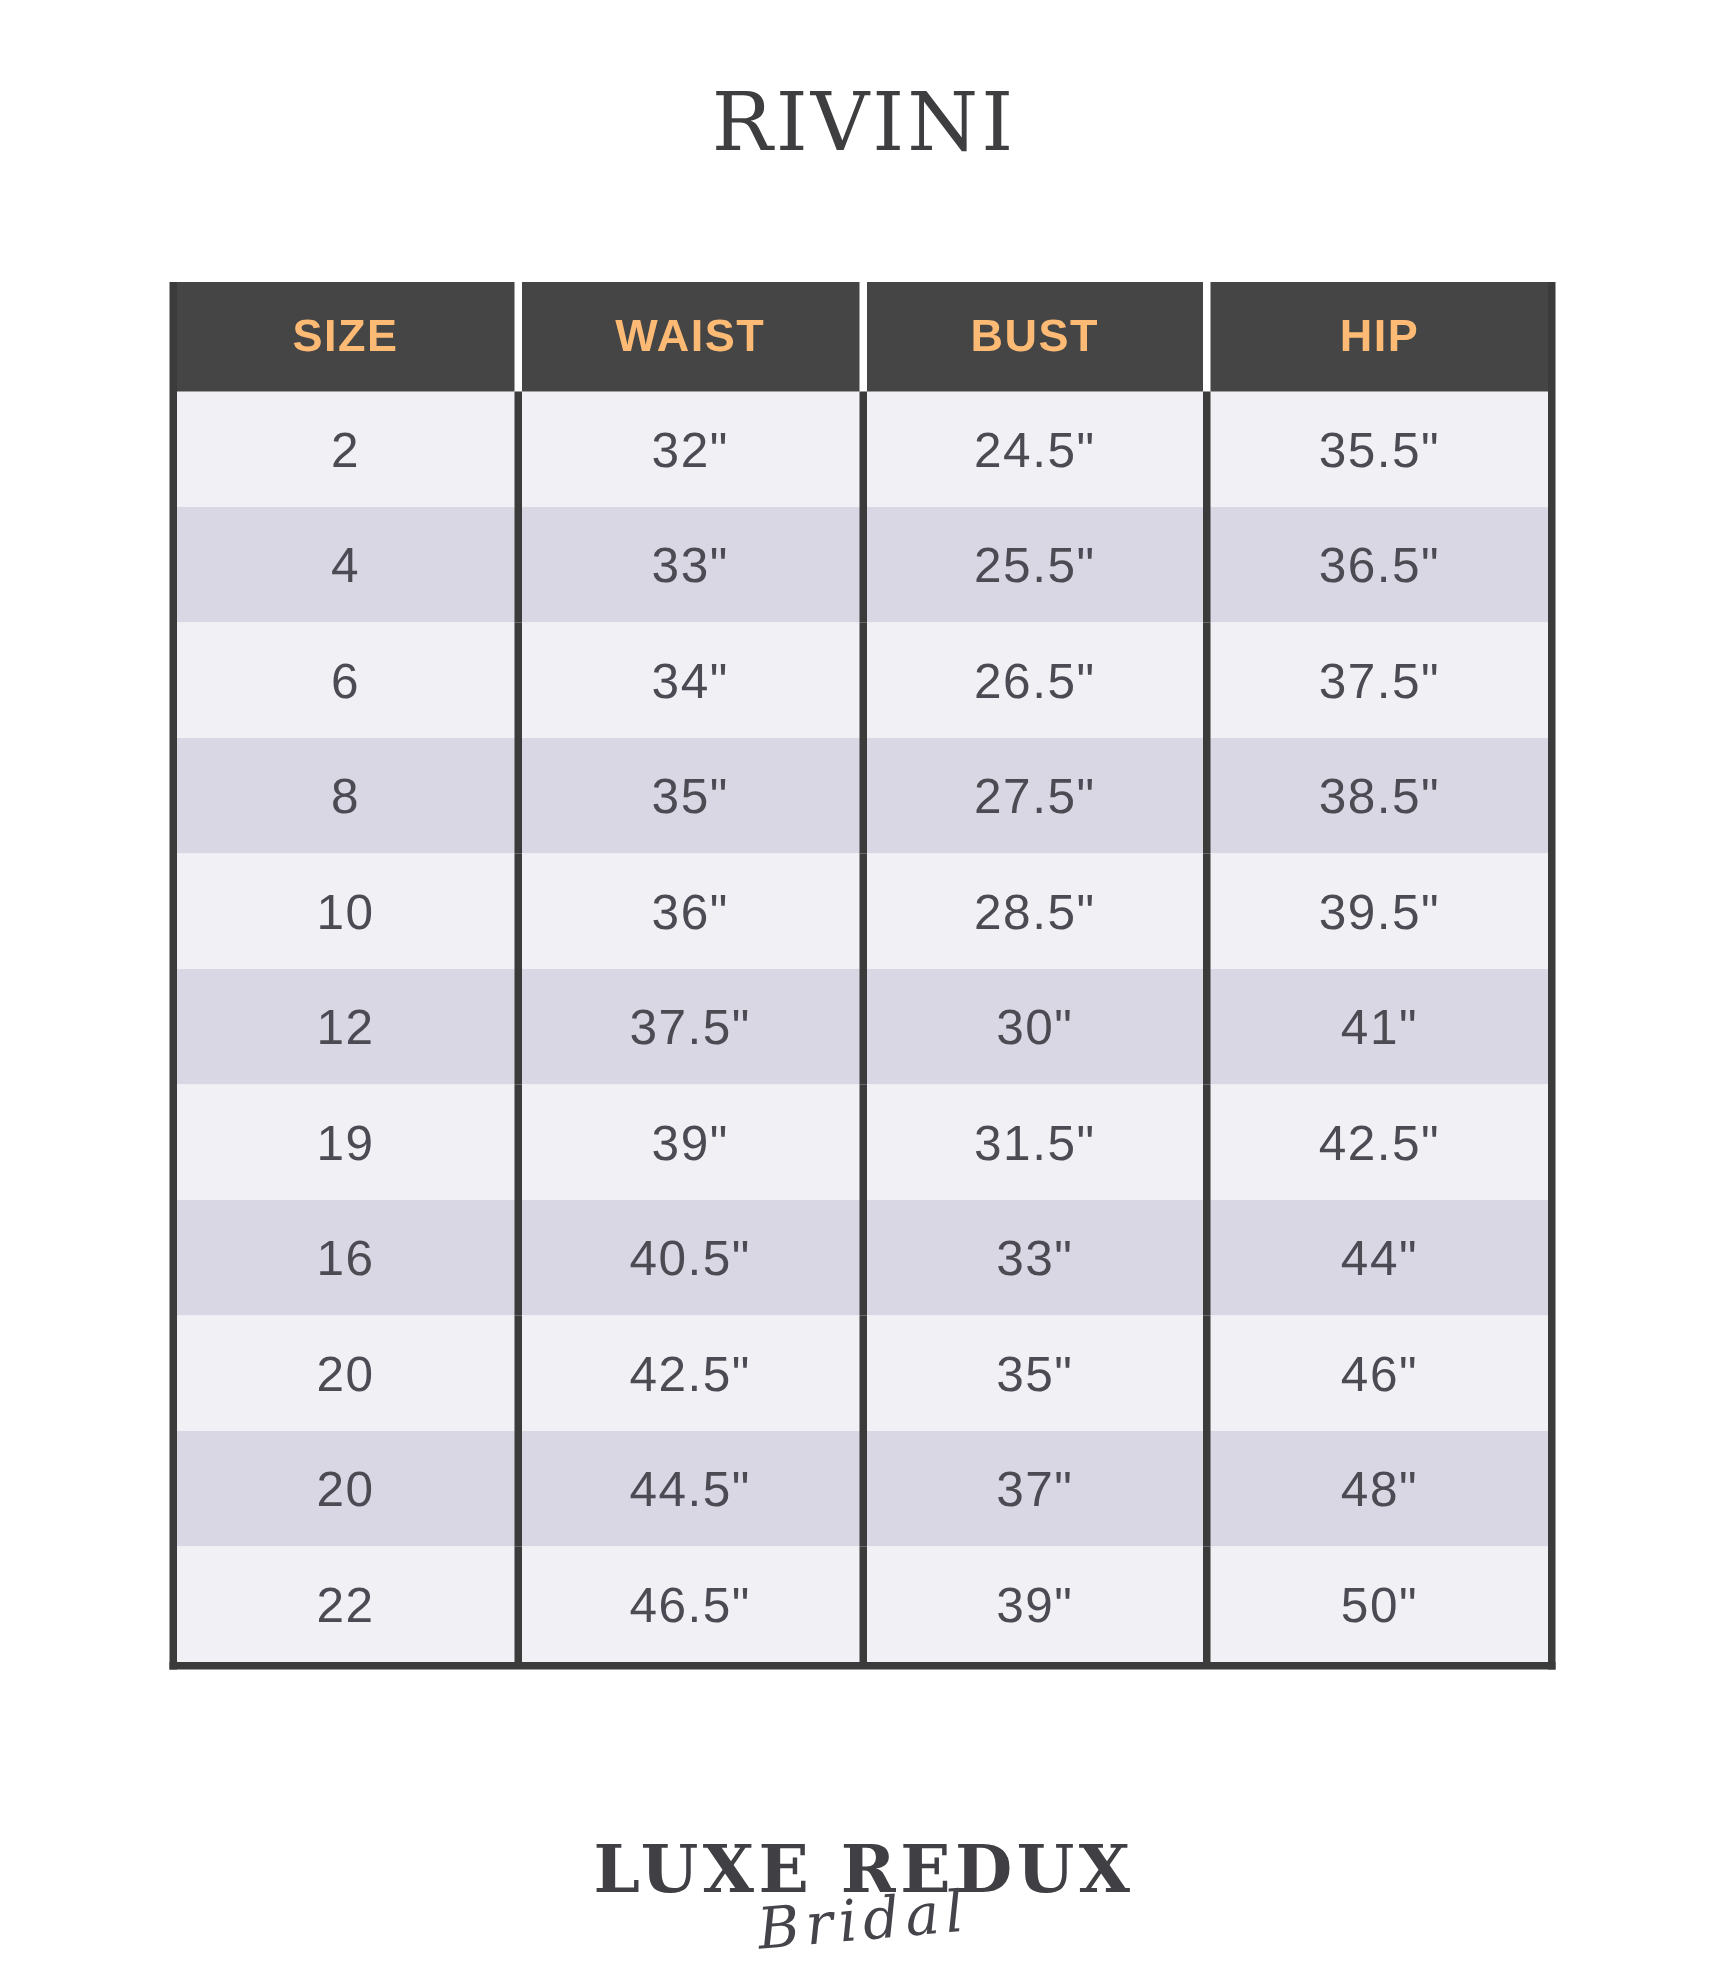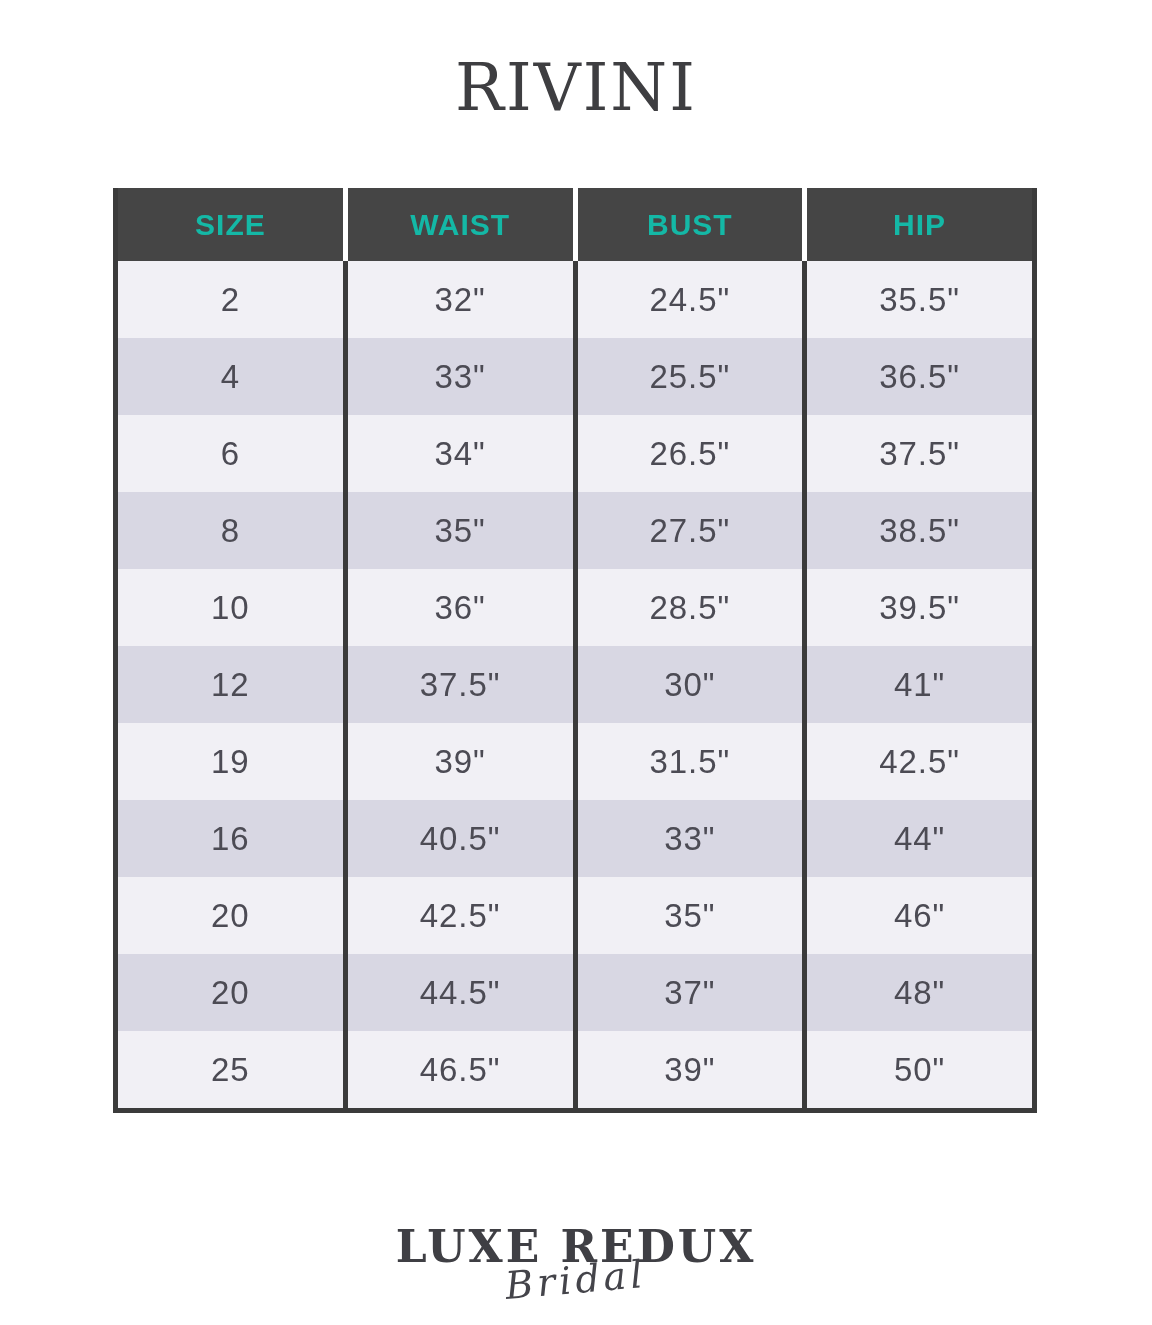"RIVINI" .brand-title { font-size: 65px -> 54px }
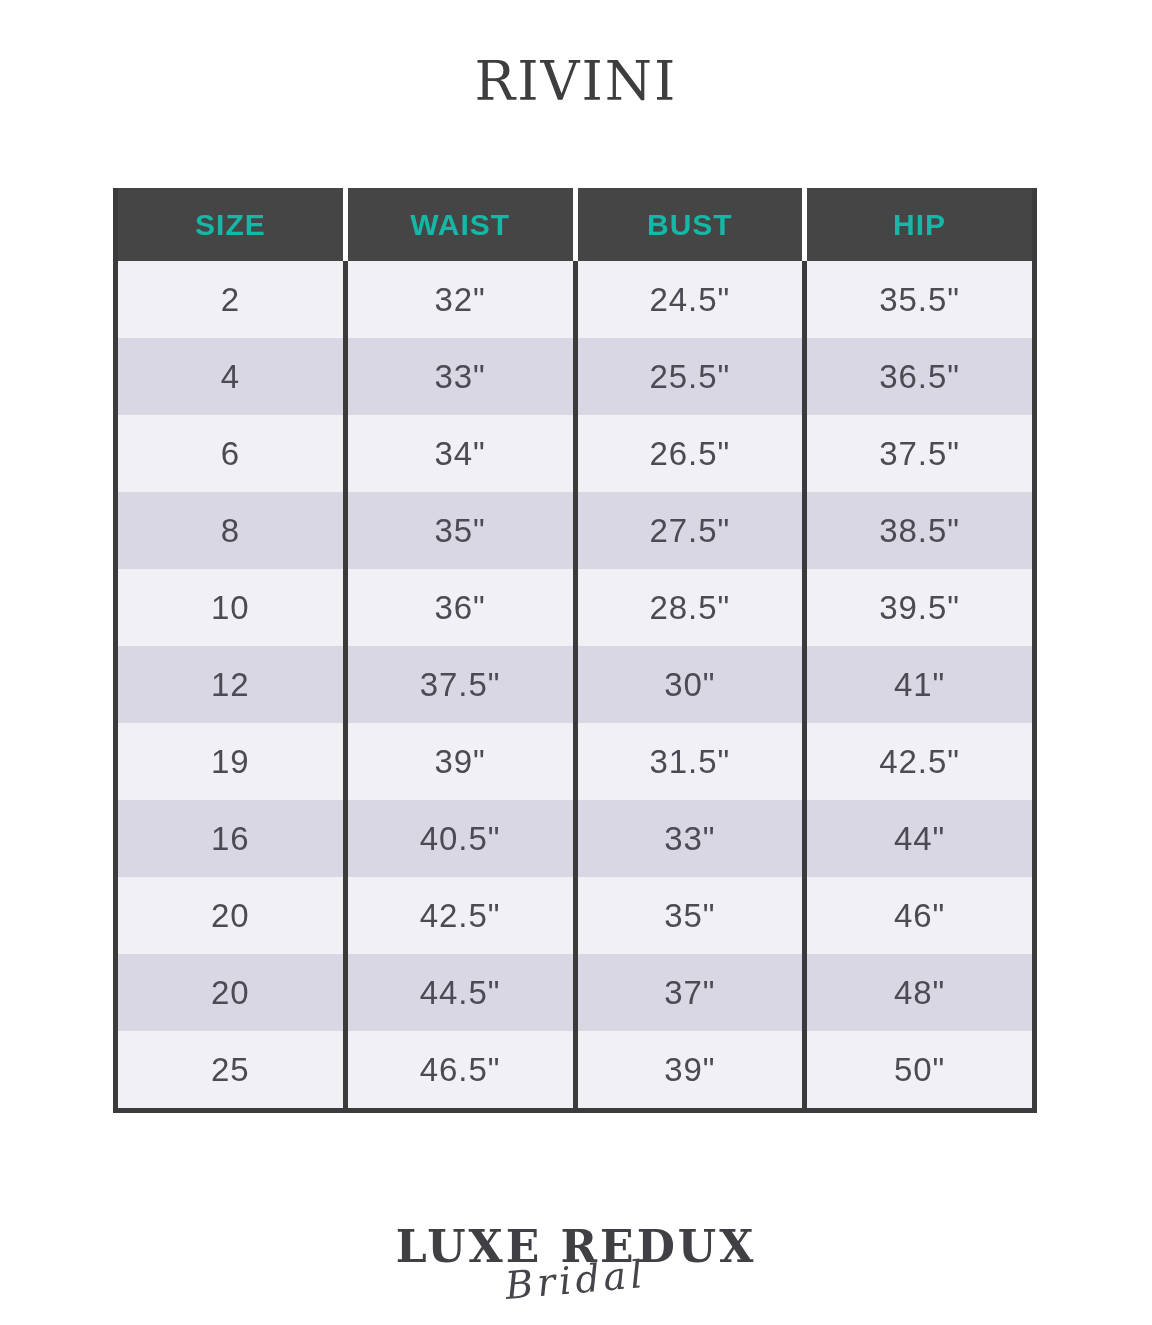"SIZE" .th { color: #14b8a6 -> #fdba74 }
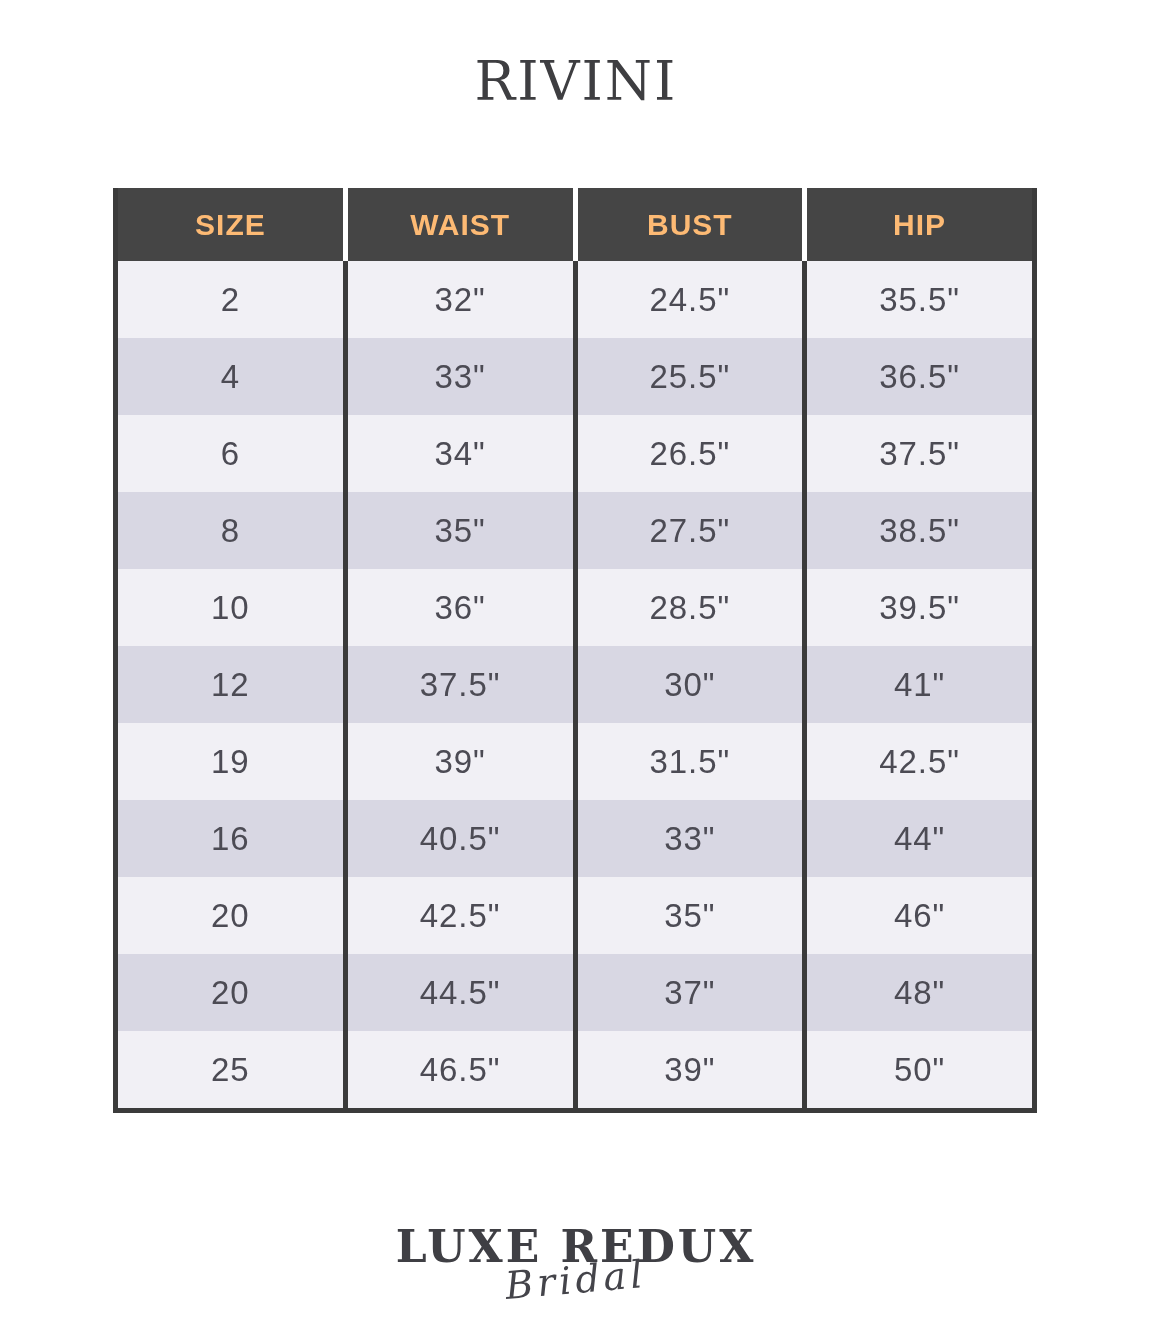"25" div.td { text: 25 -> 22 }
